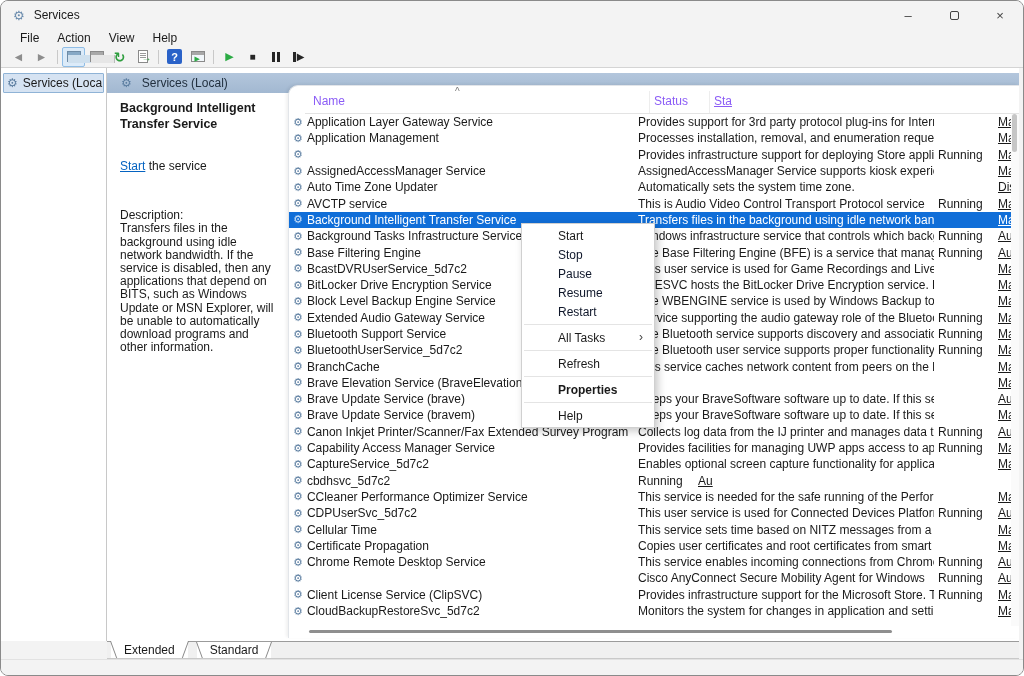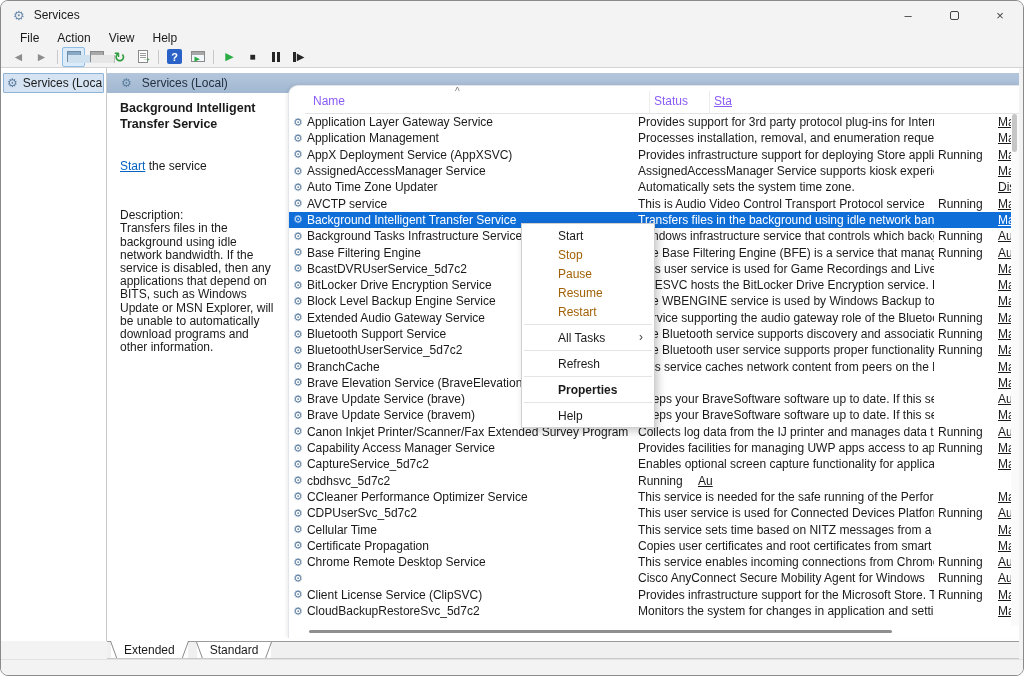"AppX Deployment Service (AppXSVC)" span { html: <span>AppX Deployment Service (AppXSVC)</span> -> none }
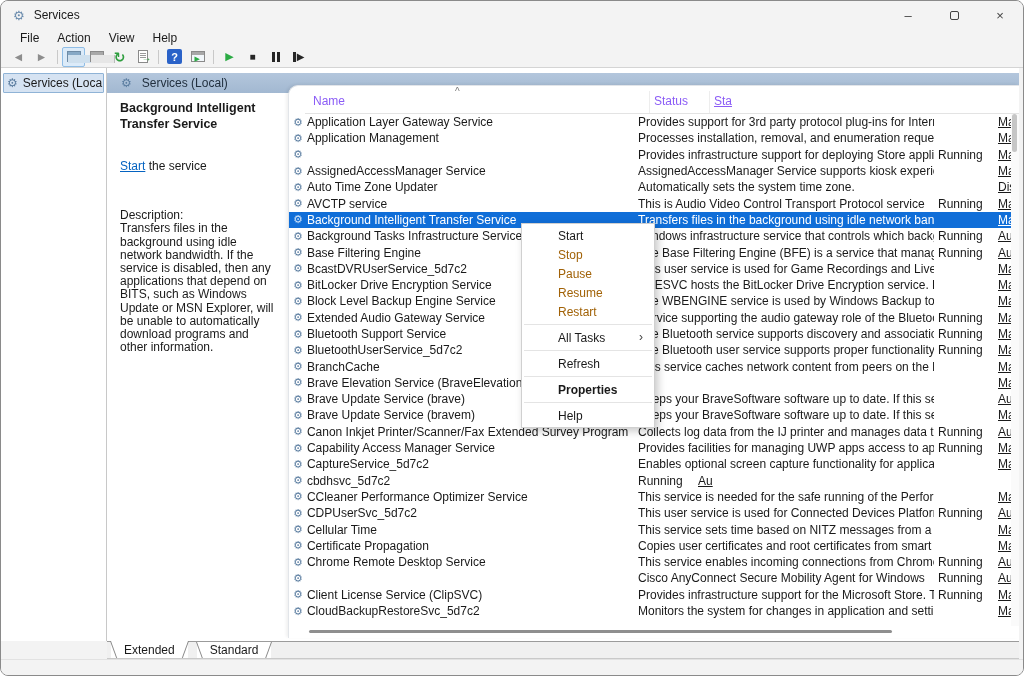"Stop" .ctx-item.disabled { color: #a16207 -> #0f172a }
